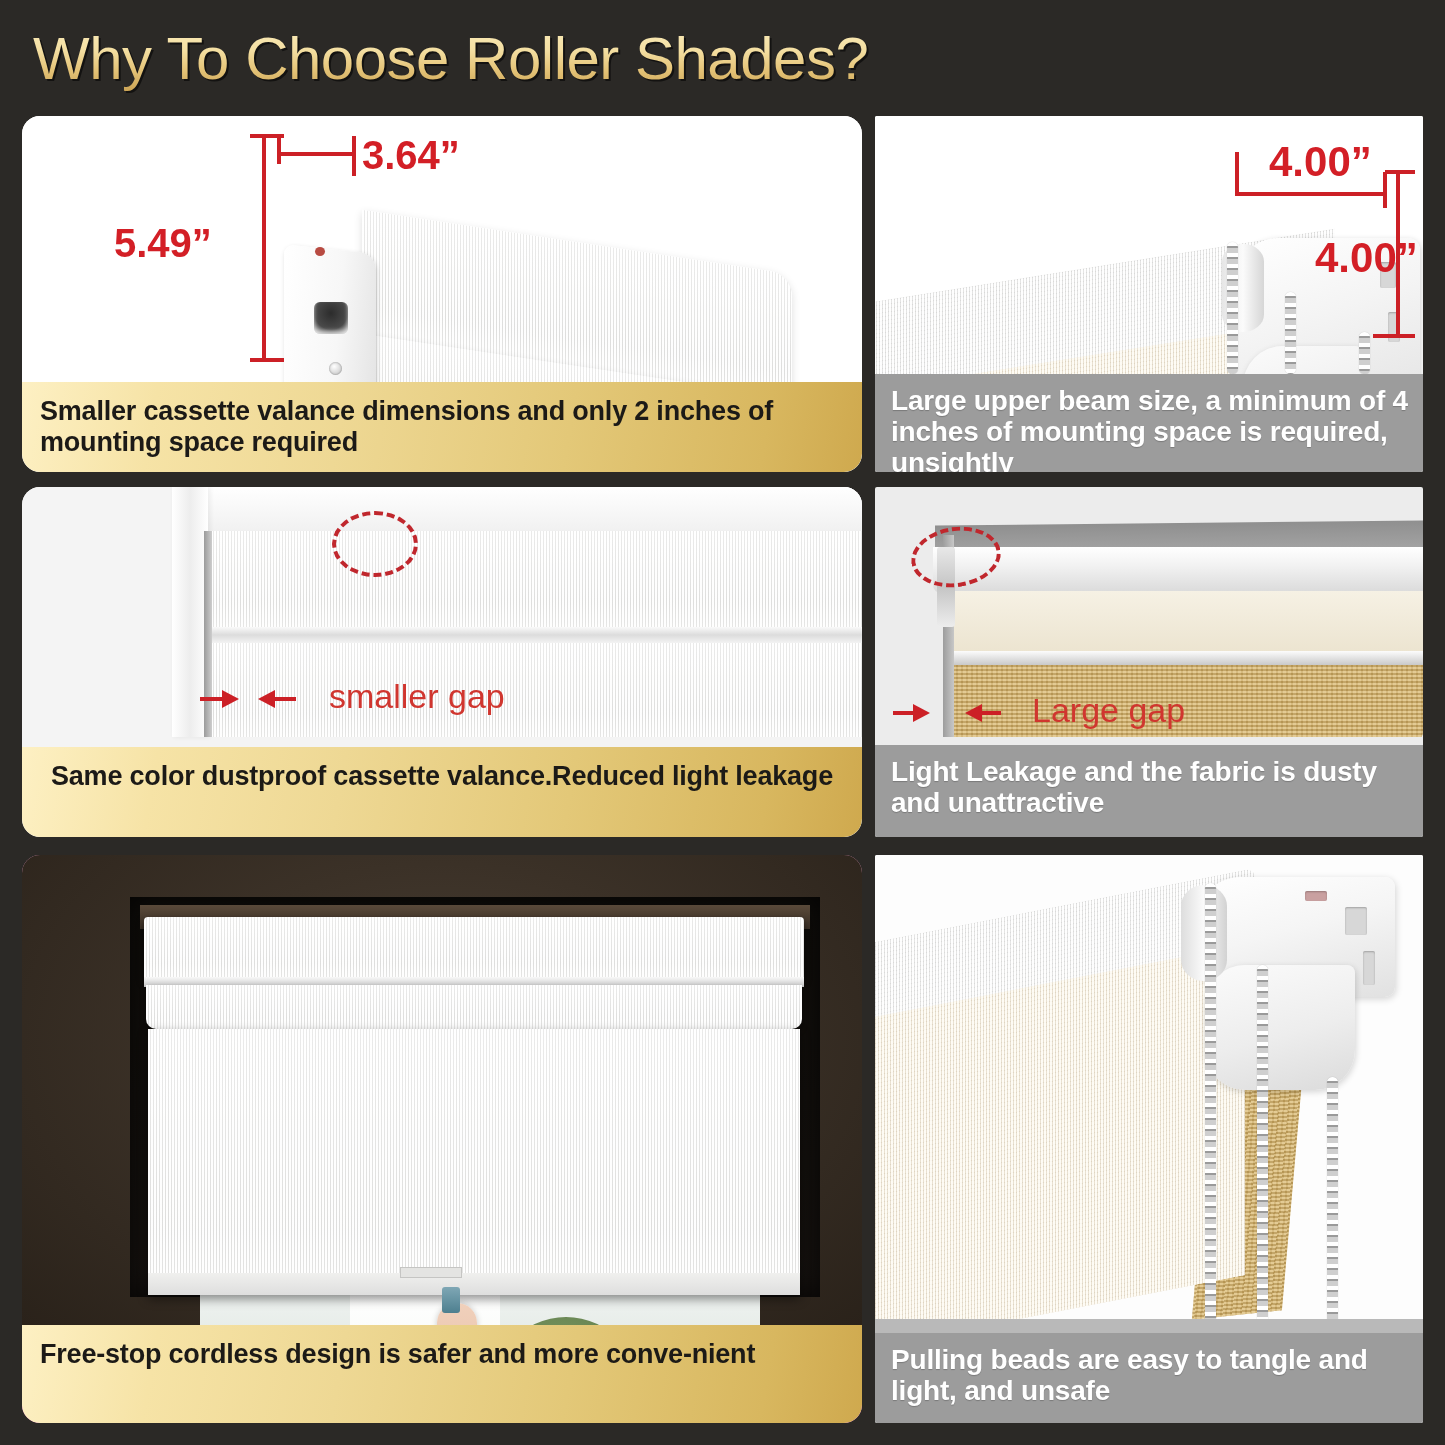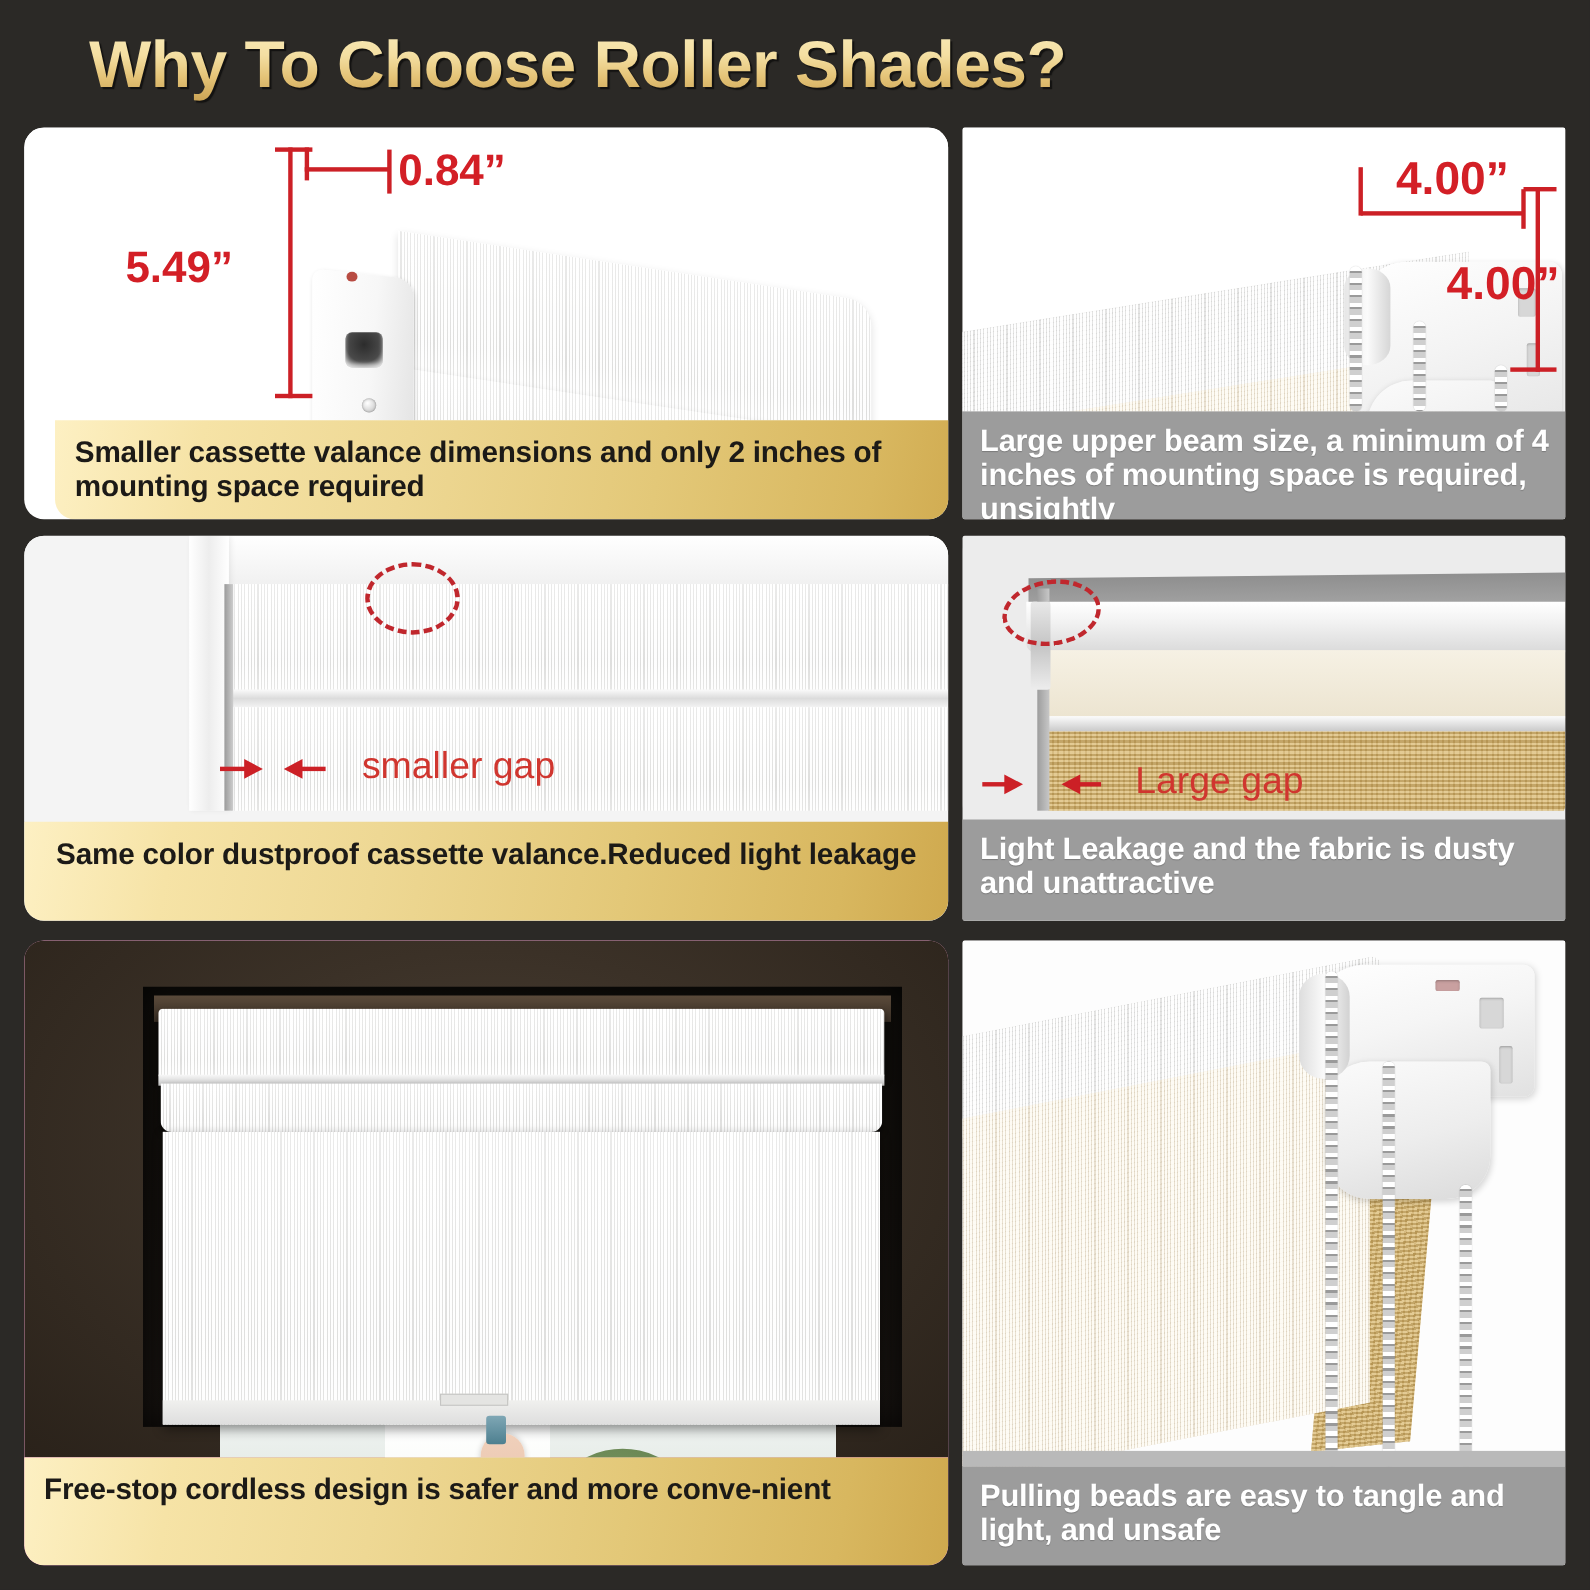"Why To Choose Roller Shades?" #page-title { font-weight: bold -> normal; margin-left: 48px -> none }
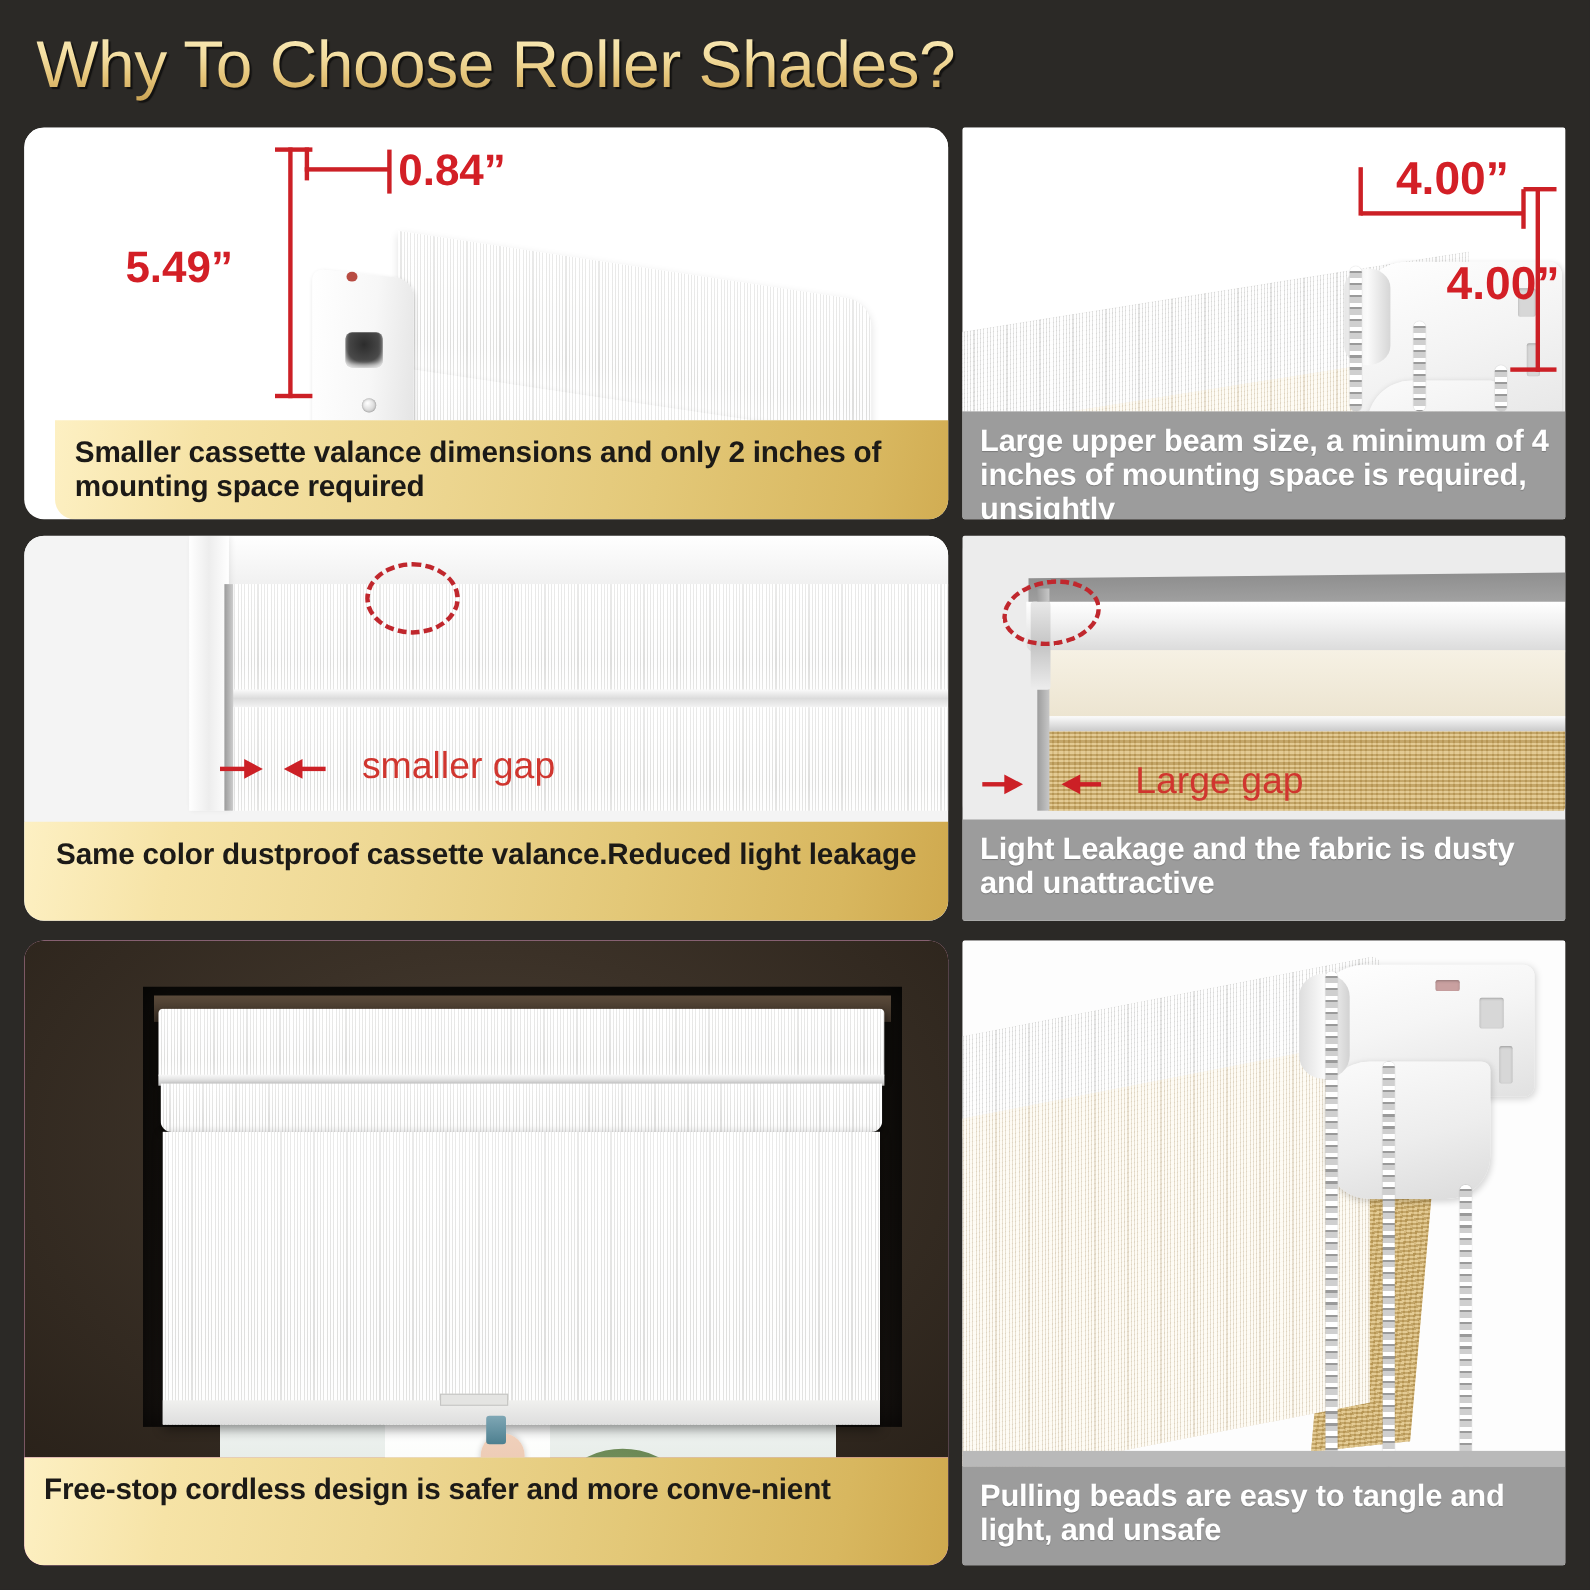"0.84”" div.dim-txt { text: 0.84 -> 3.64 }
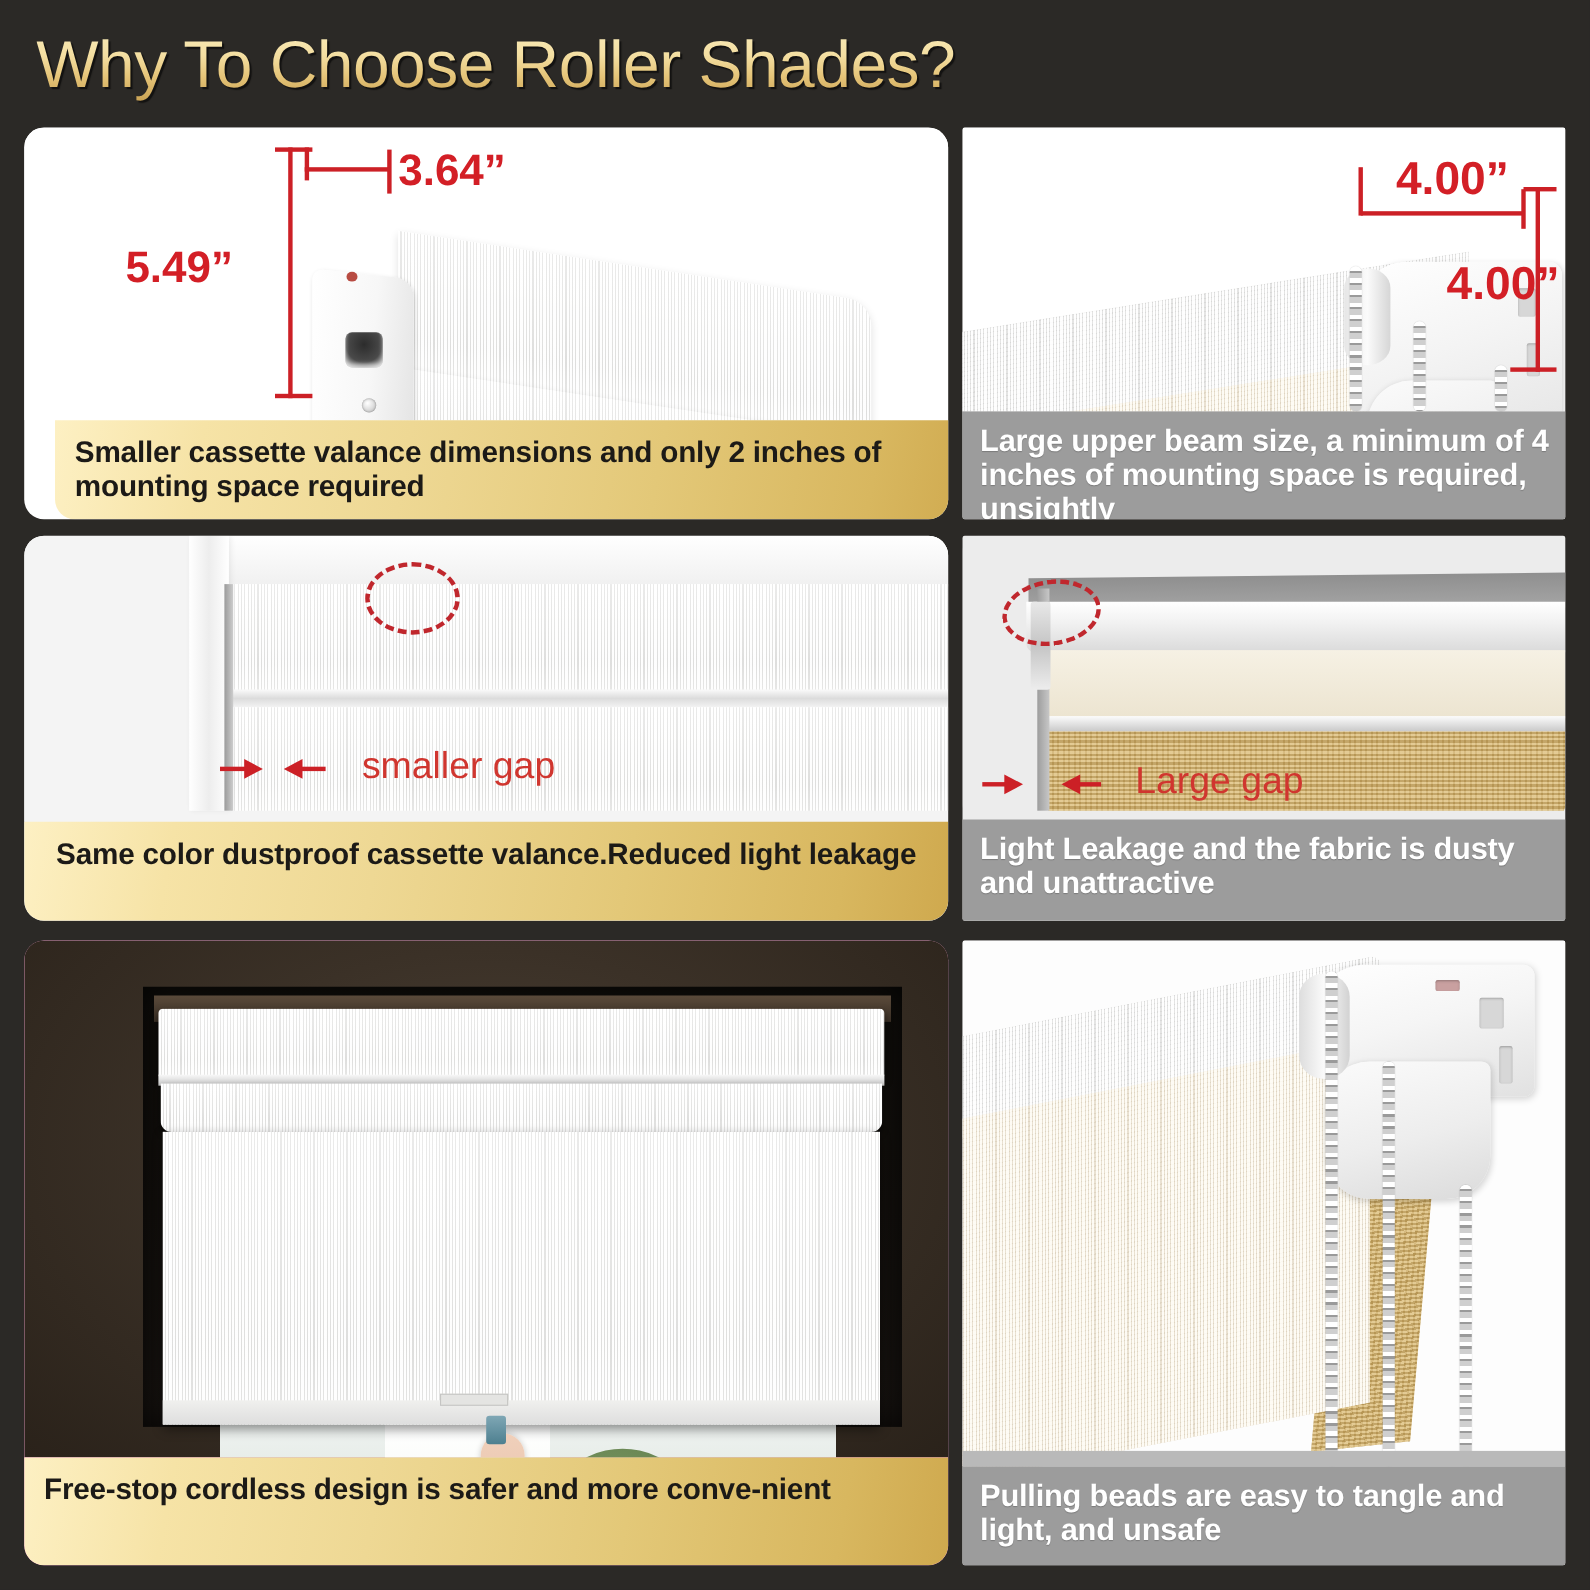"Smaller cassette valance dimensions and" div.cap { margin-left: 28px -> none }
